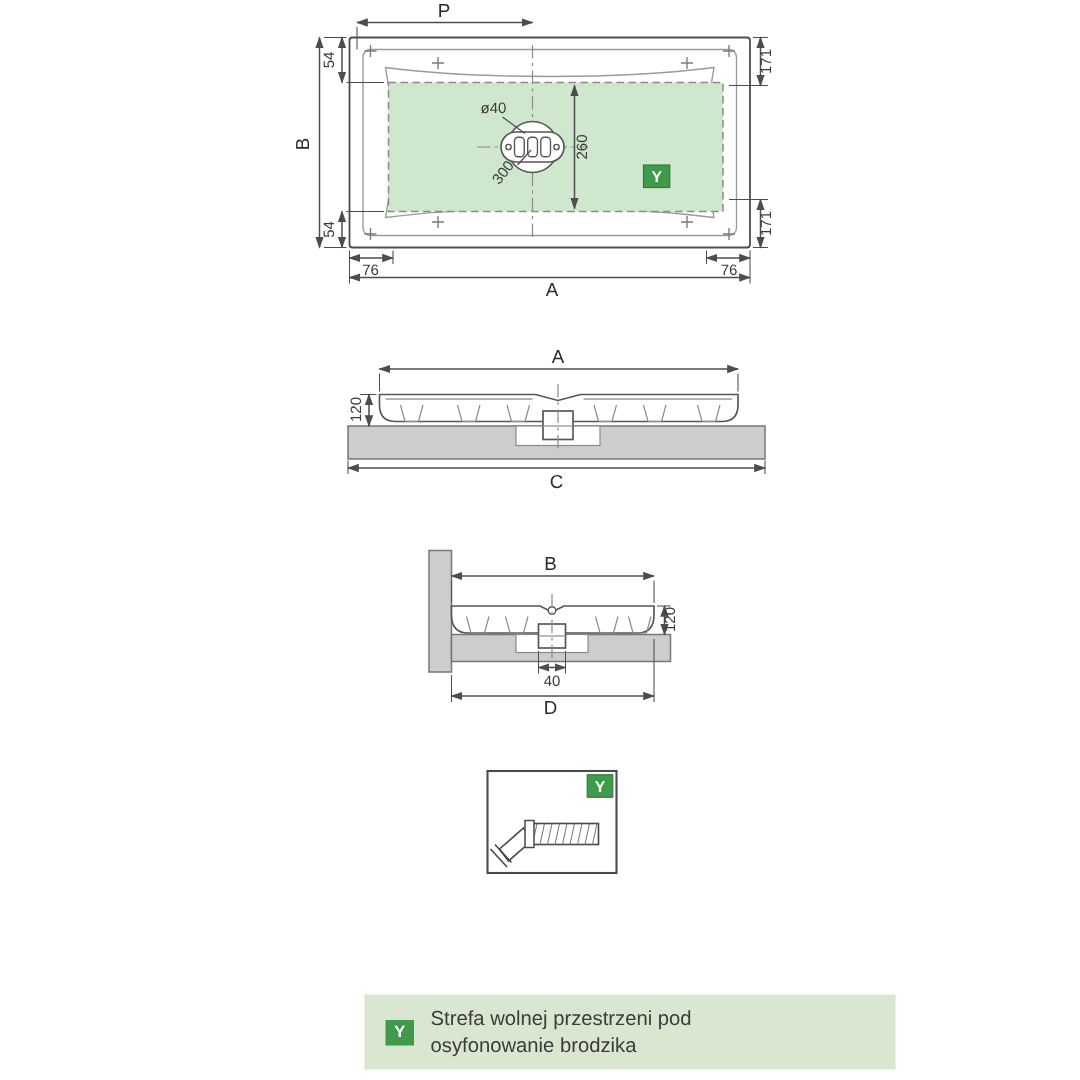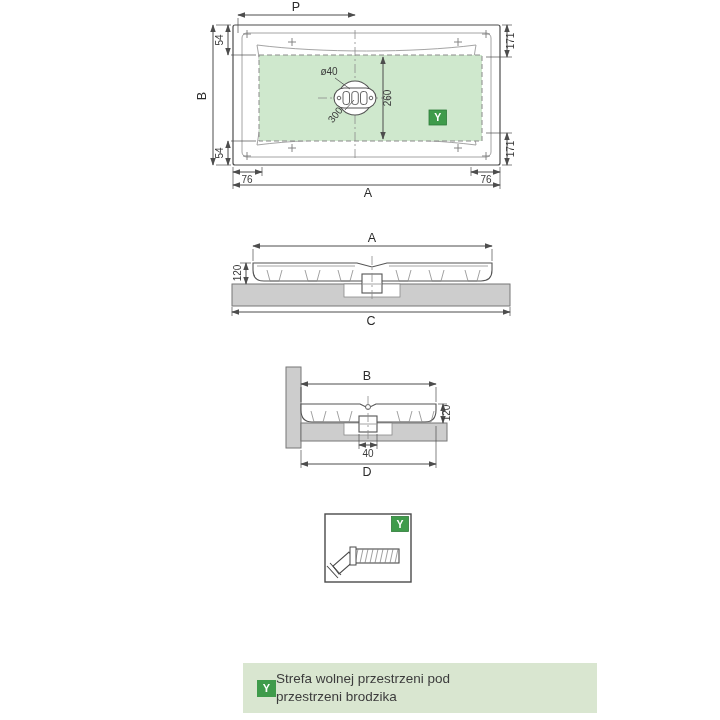"Strefa wolnej przestrzeni pod" .legend-text { margin-left: none -> 11px }
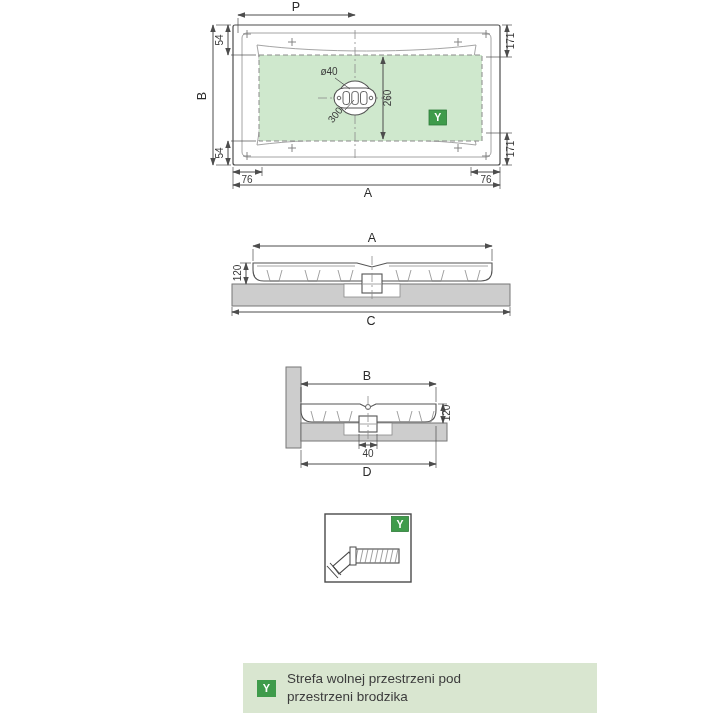"przestrzeni brodzika" div { text: przestrzeni -> osyfonowanie }
